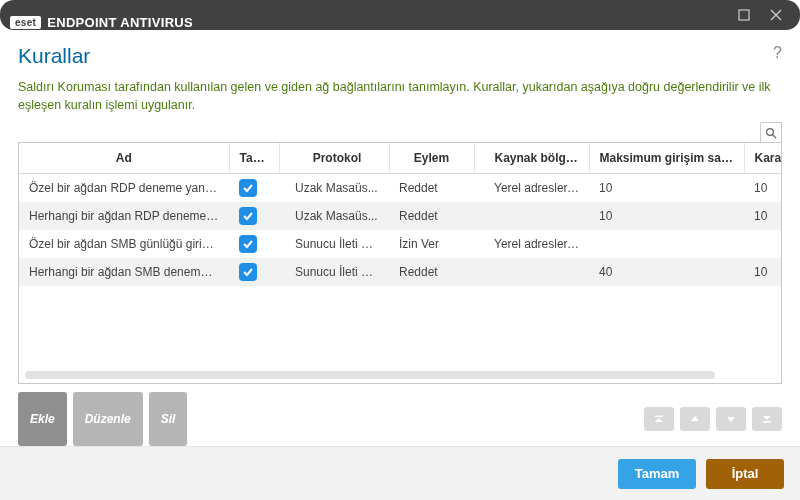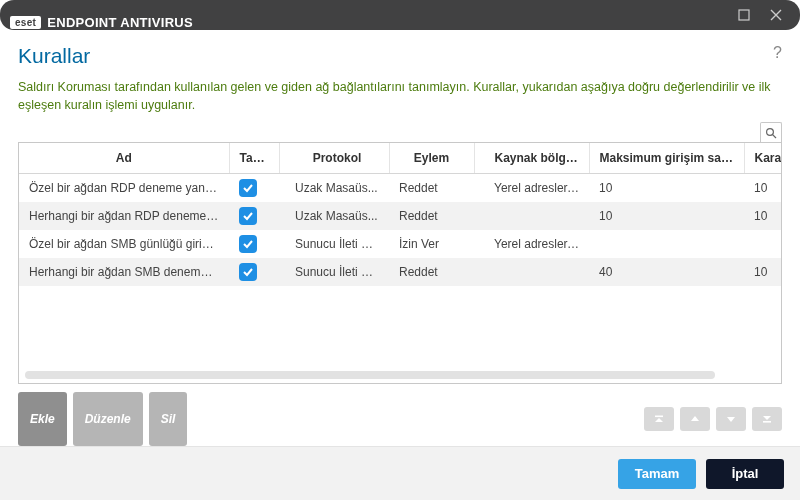"İptal" .btn-secondary { background: #0f172a -> #a16207 }
